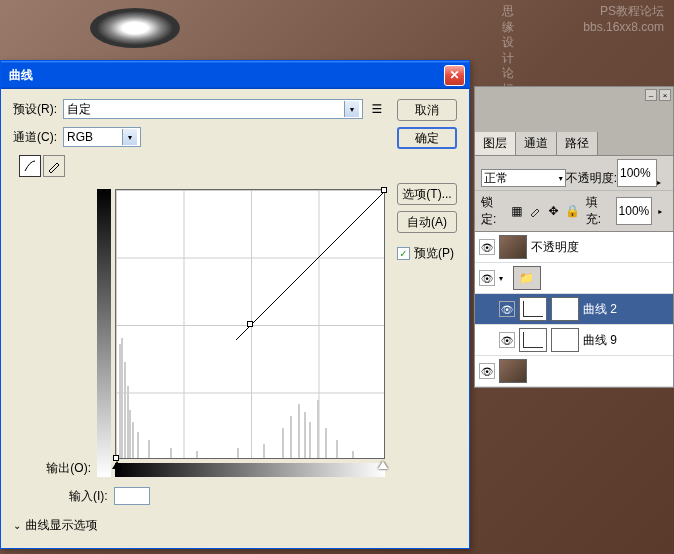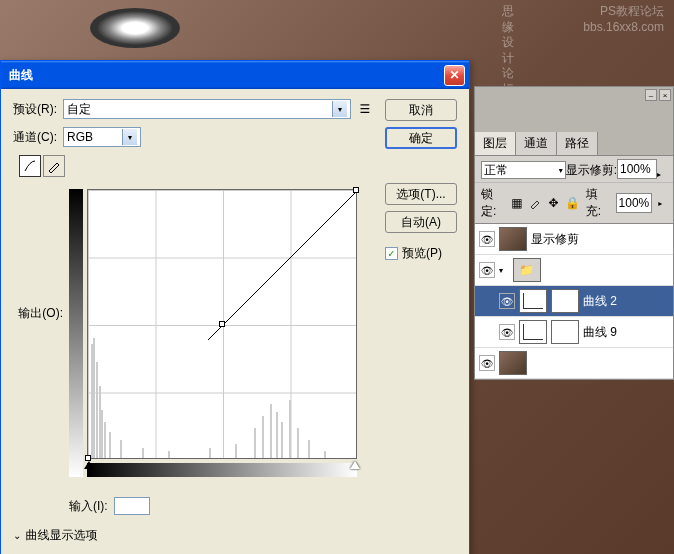"显示修剪:" span { text: 显示修剪 -> 不透明度 }
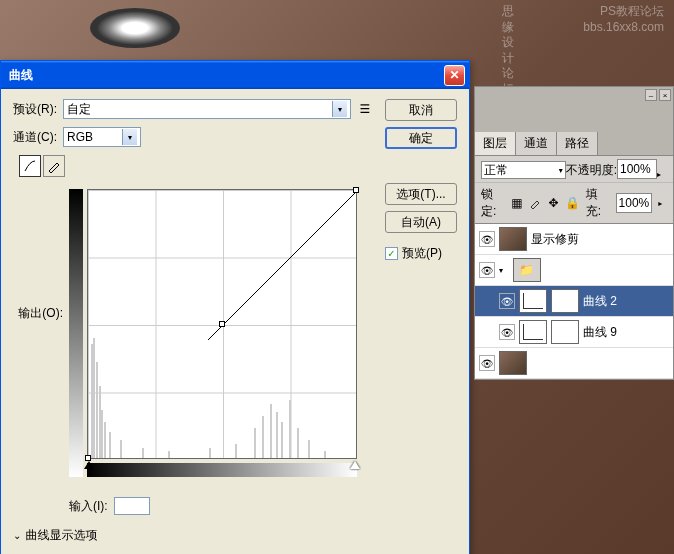"100%" .pct-input { height: 20px -> 28px }
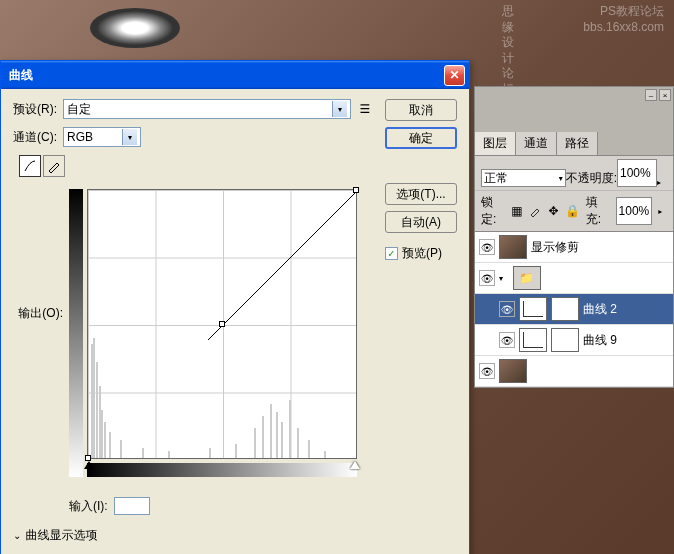"显示修剪" span.layer-name { text: 显示修剪 -> 不透明度 }
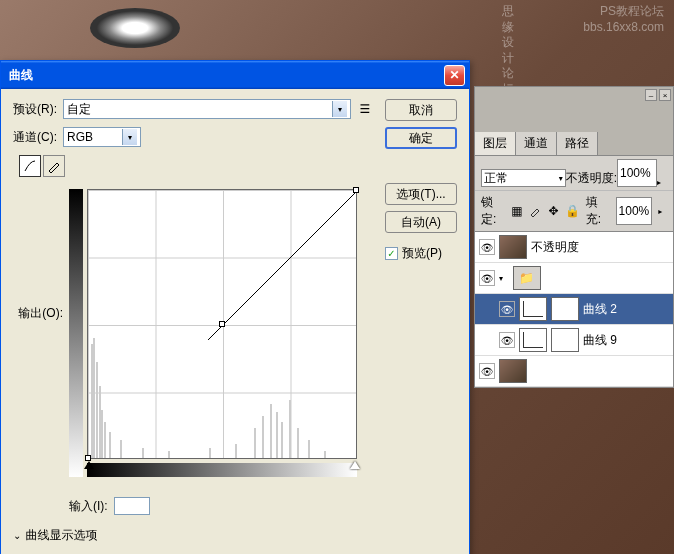"输出(O):" .output-row { align-items: flex-start -> flex-end; margin-left: none -> 28px }
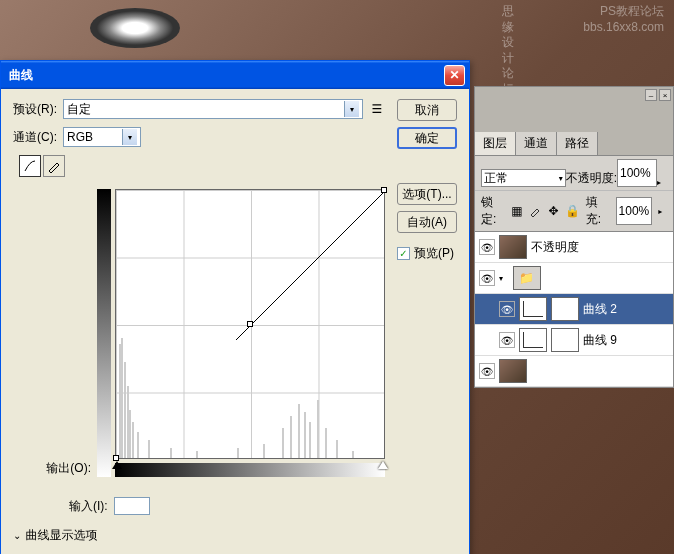"输入(I):" .input-row { margin-top: 20px -> 10px }
